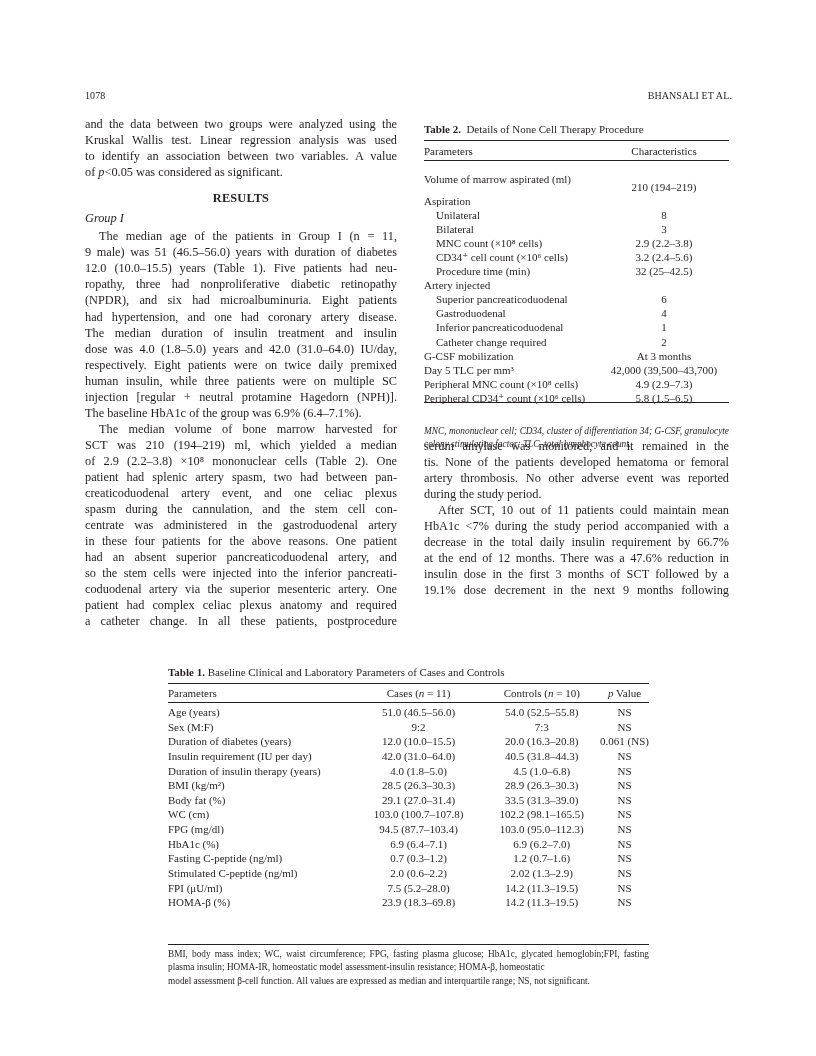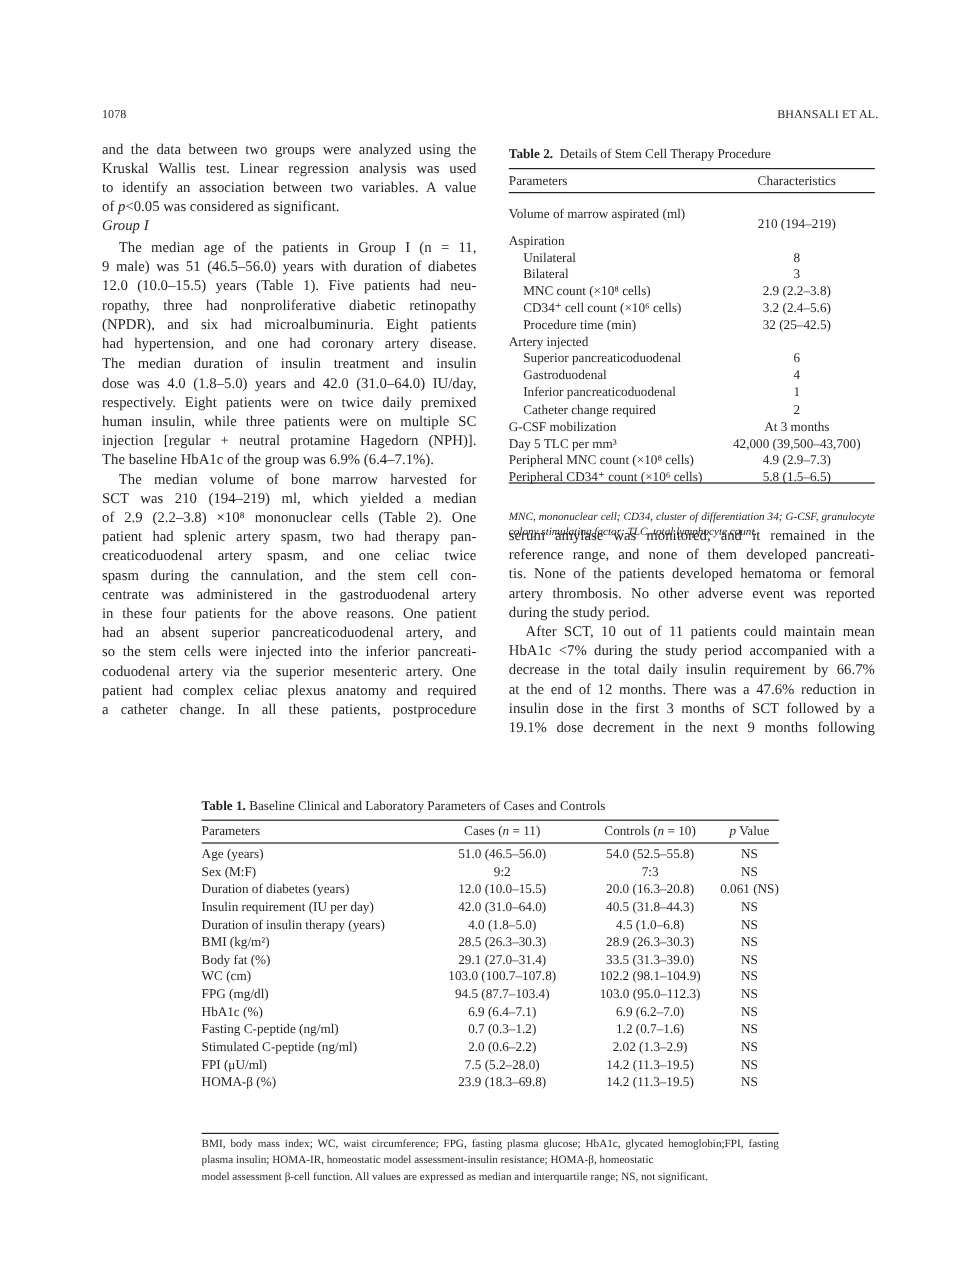"Details of Stem Cell Therapy" span { text: Stem -> None }
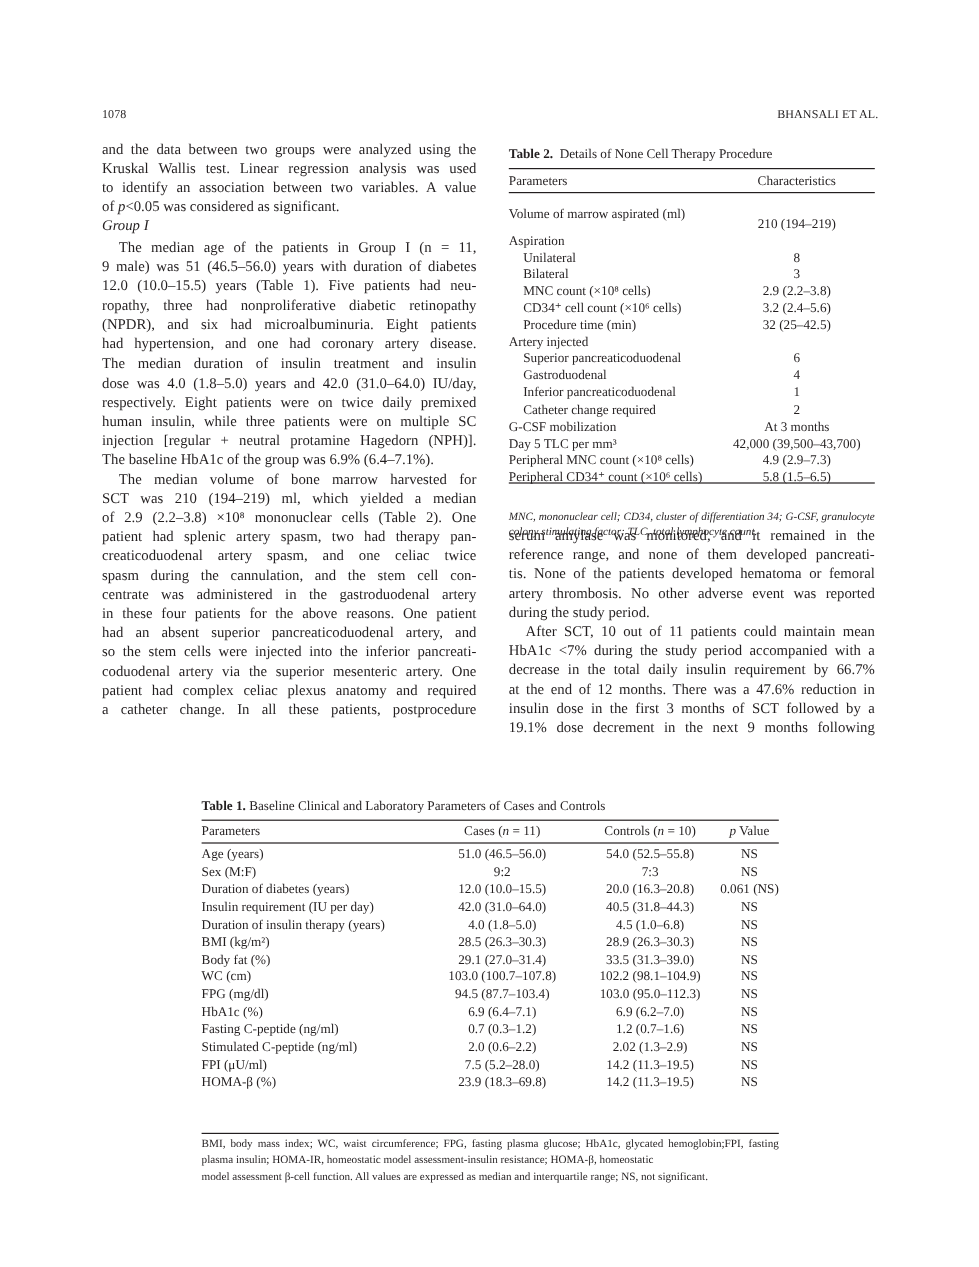"RESULTS" div.heading { html: none -> <div>RESULTS</div> }
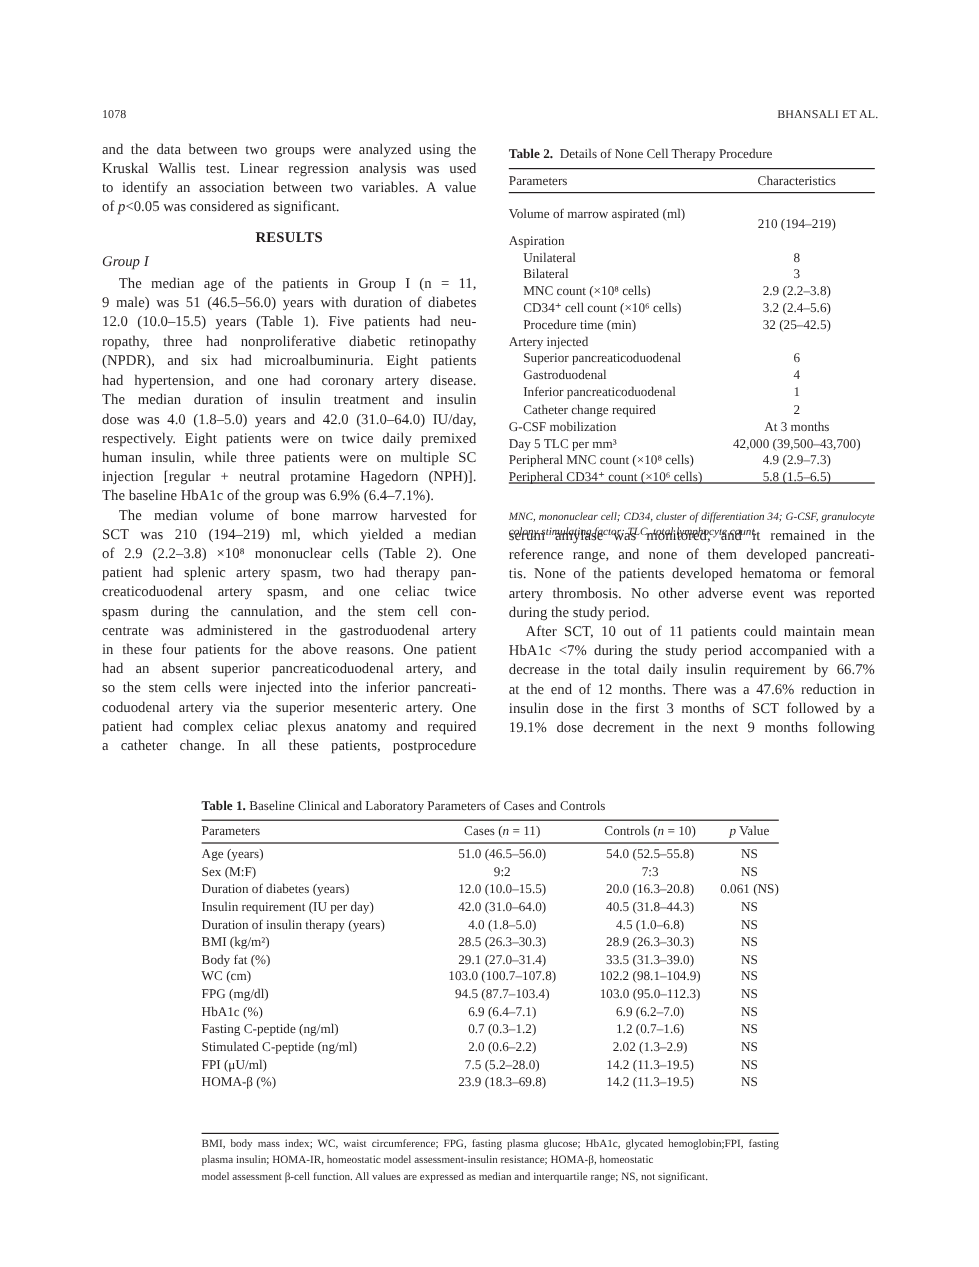"reference range, and none of" span.justline { html: <span>reference range, and none of them developed pancreati-</span> -> none }
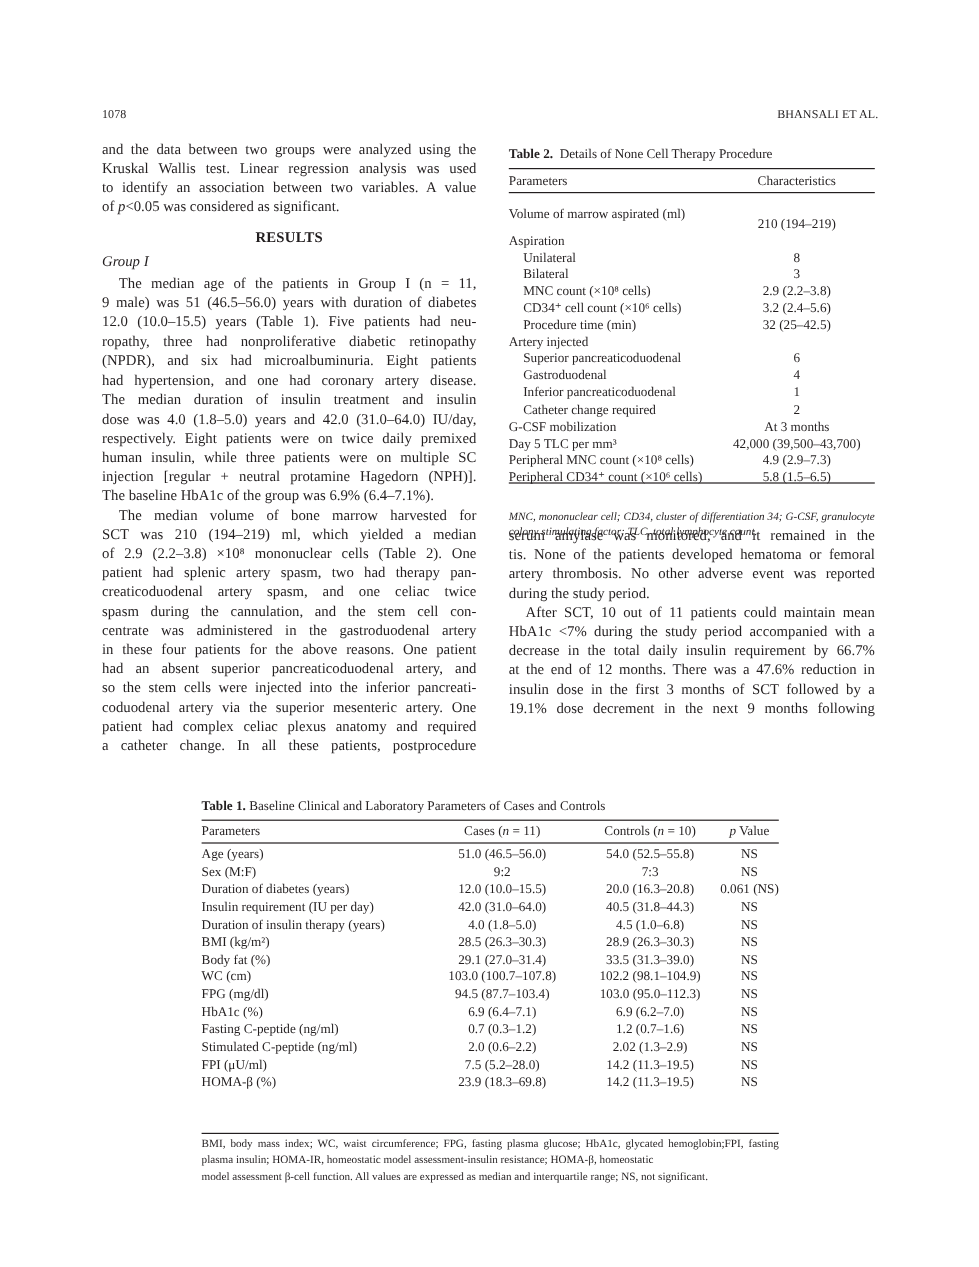"patient had splenic artery spasm," span.justline { text: therapy -> between }
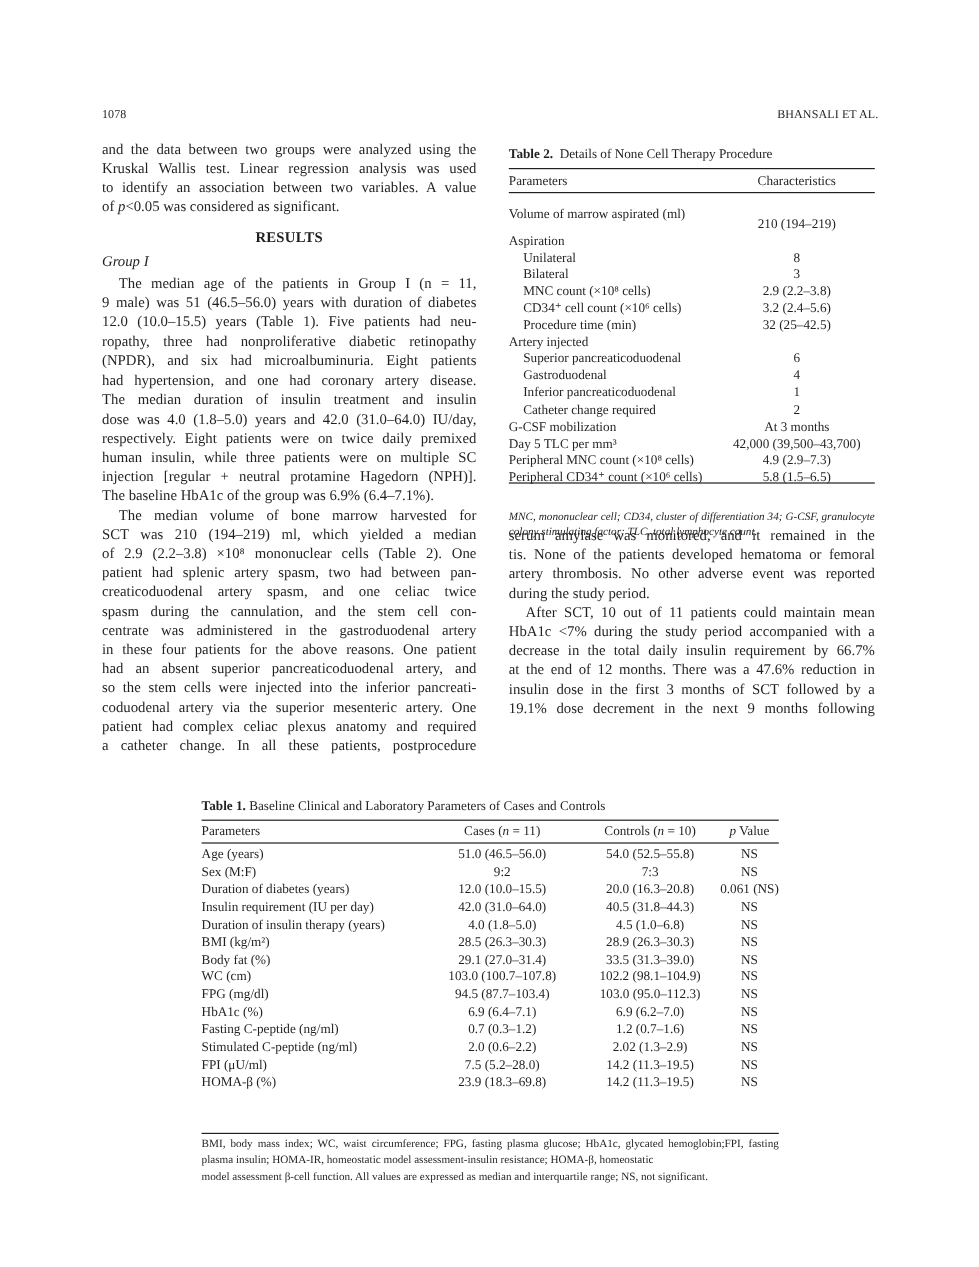"creaticoduodenal artery spasm, and one" span.justline { text: spasm, and one celiac twice -> event, and one celiac plexus }
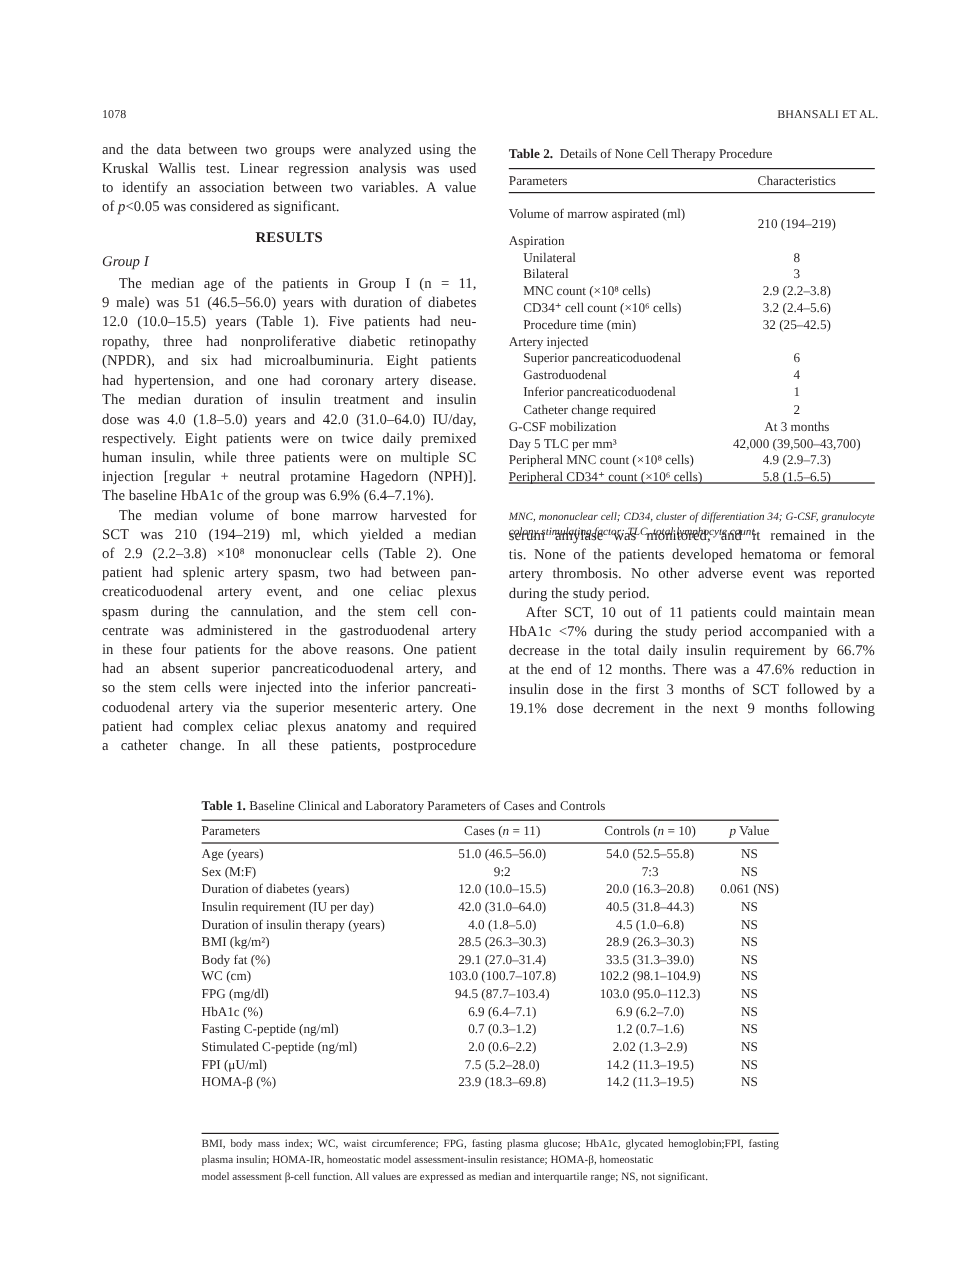"102.2 (98.1–104.9)" td.c { text: 104.9 -> 165.5 }
